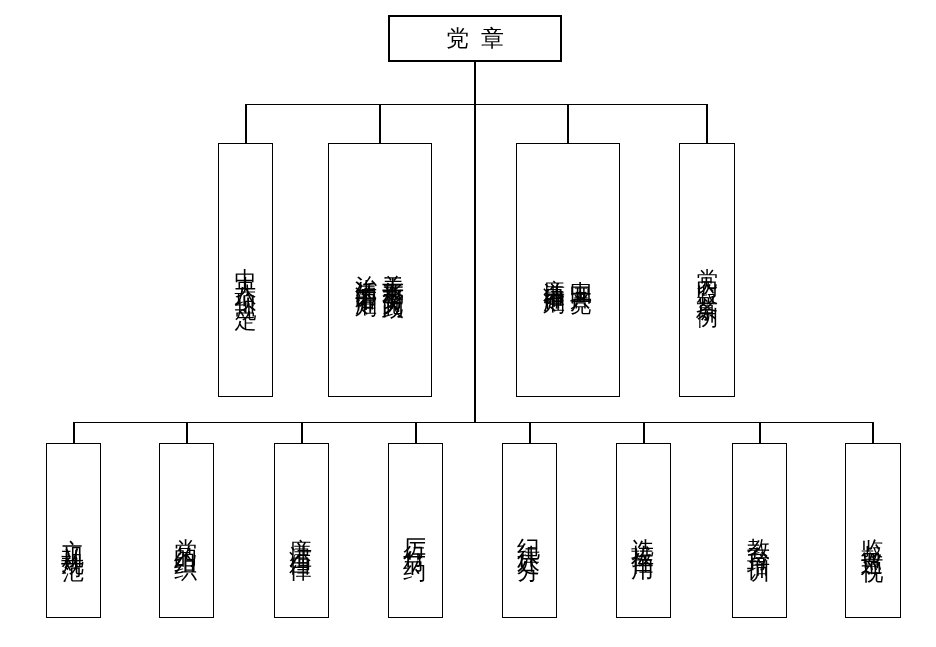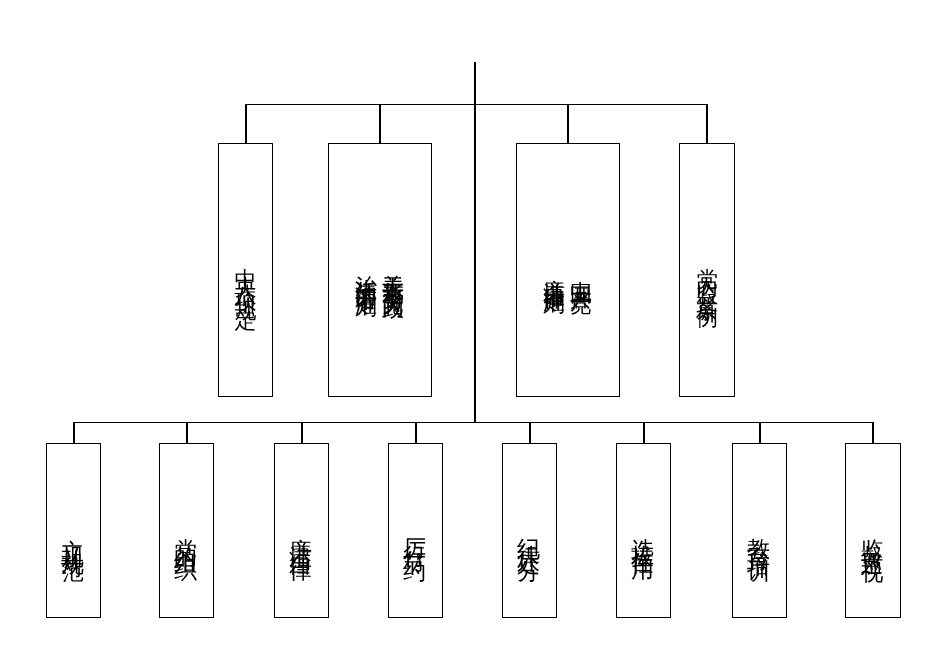"党章" div.box { html: none -> <div> <span>党章</span> </div> }
